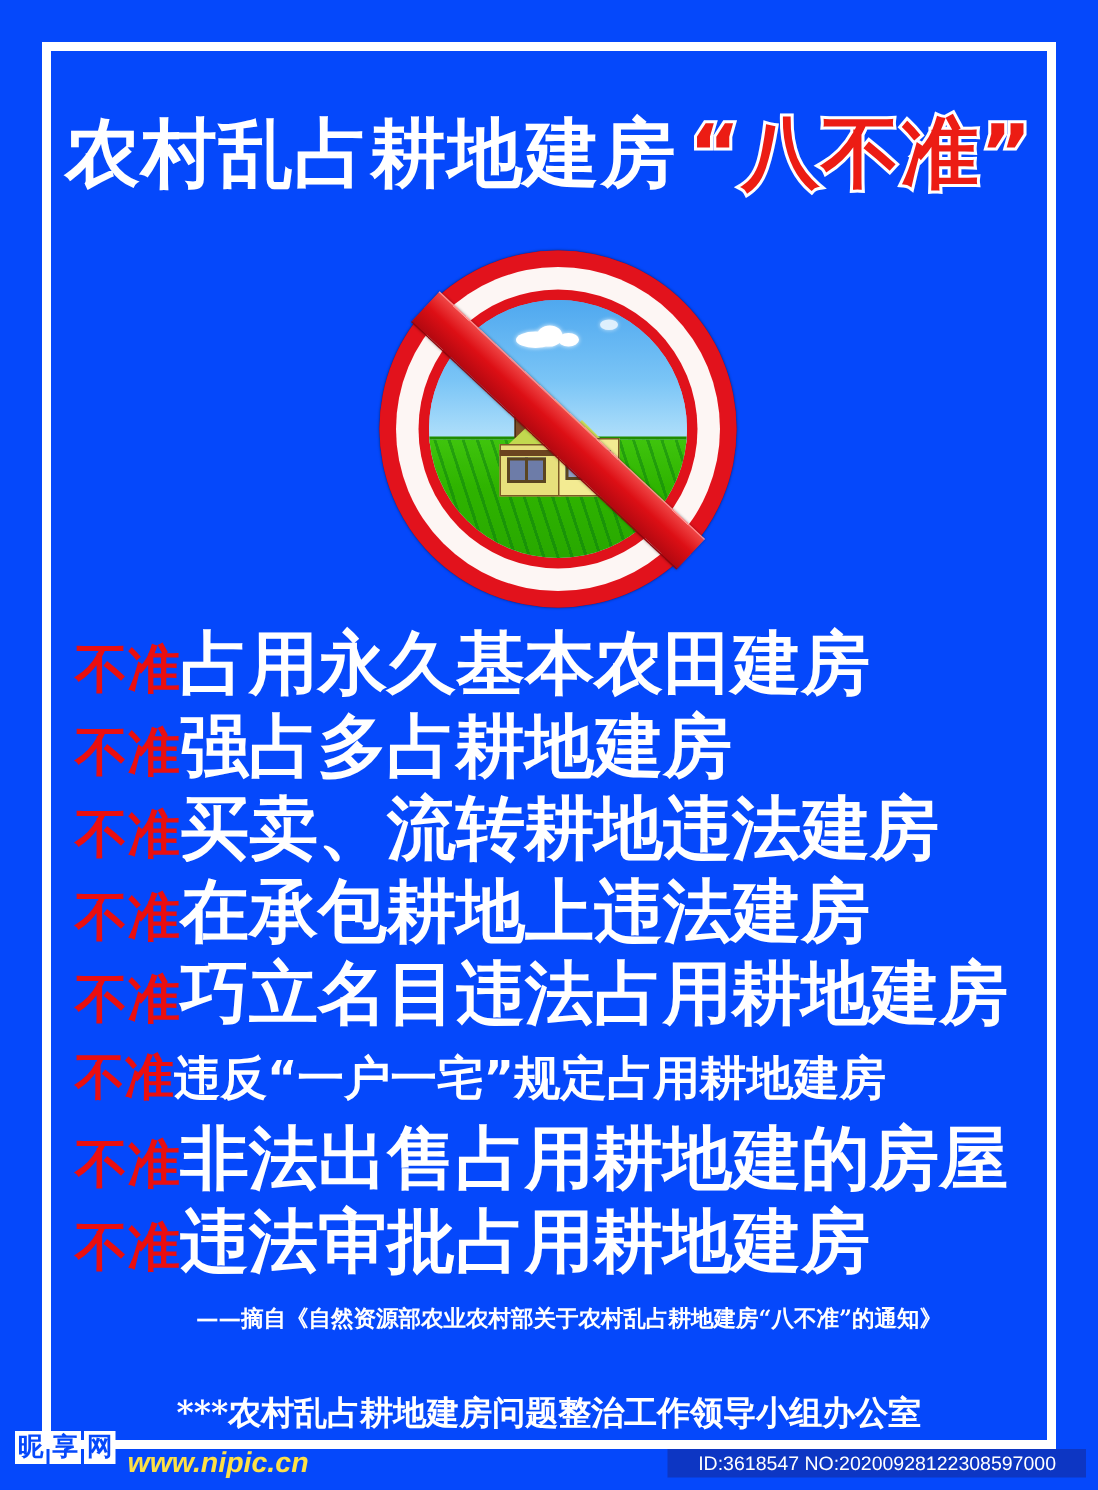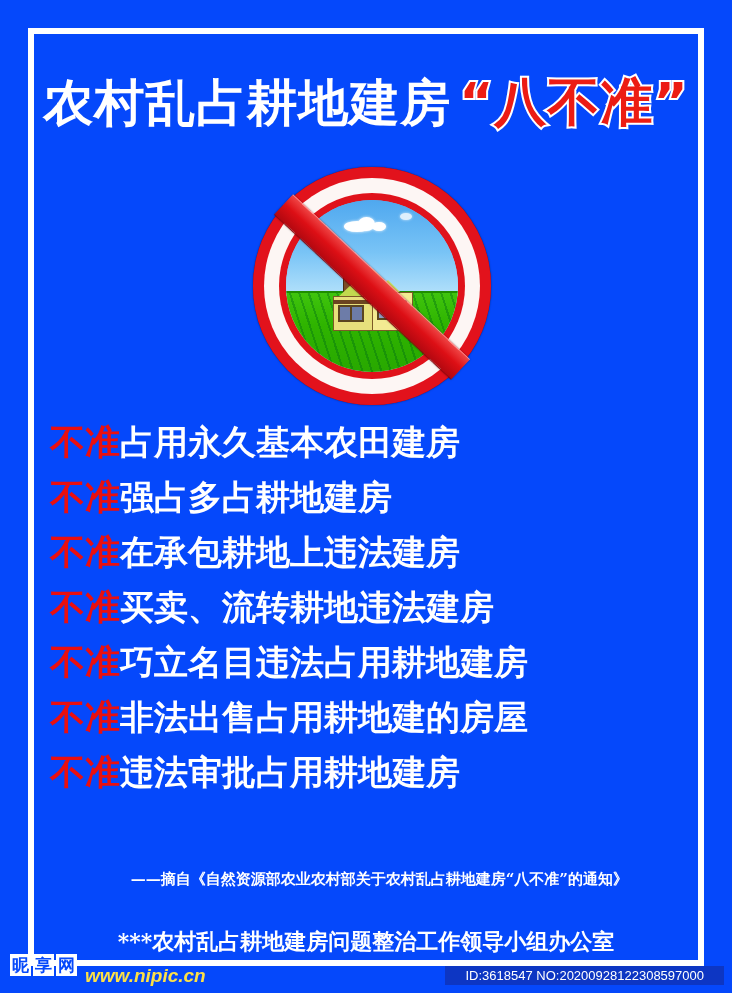"占用永久基本农田建房" .rule .txt { font-size: 34px -> 46px }
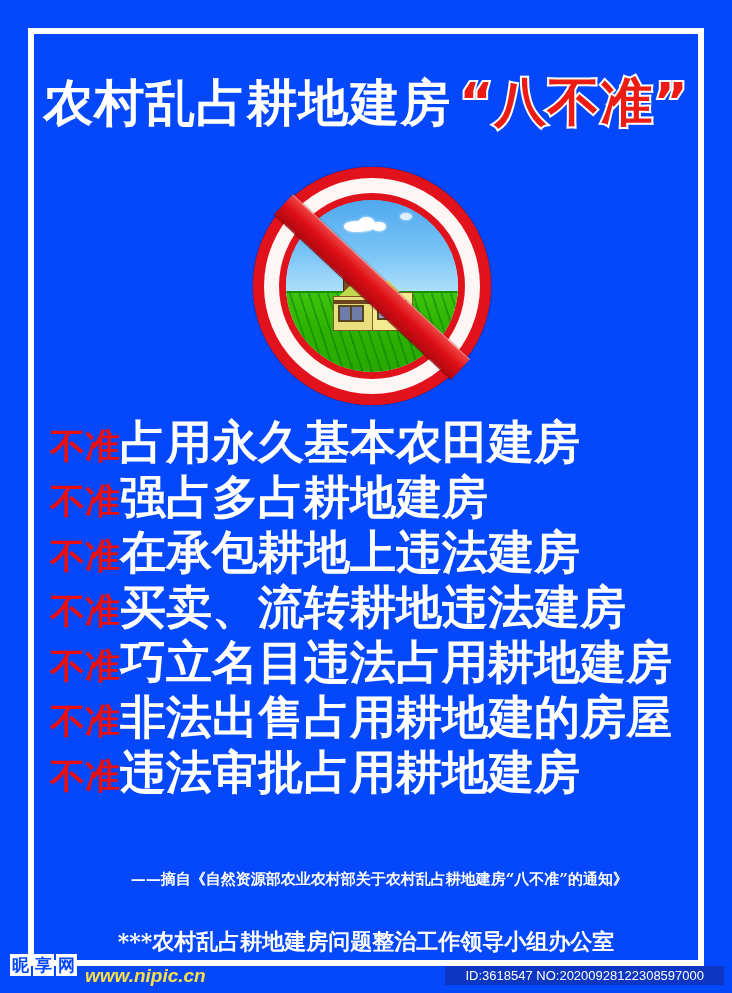"不准在承包耕地上违法建房" div.rule { order: before "不准买卖、流转耕地违法建房" -> after "不准买卖、流转耕地违法建房" }
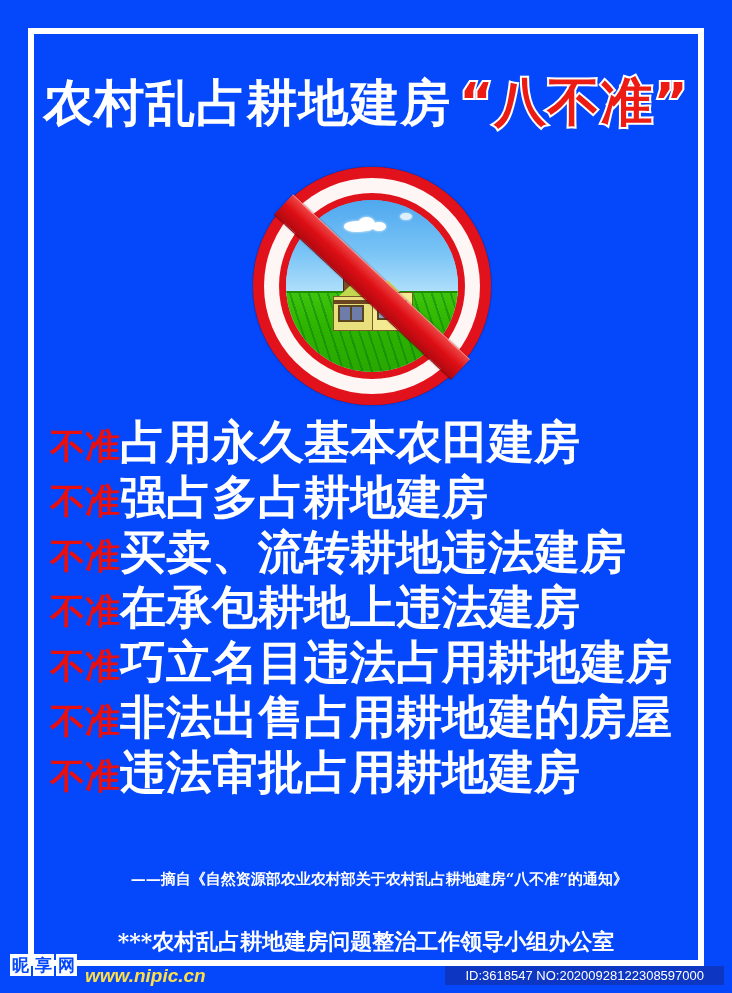"不准违反“一户一宅”规定占用耕地建房" div.rule { html: none -> <div> <span>不准</span><span>违反“一户一宅”规定占用耕地建房</span> </div> }
